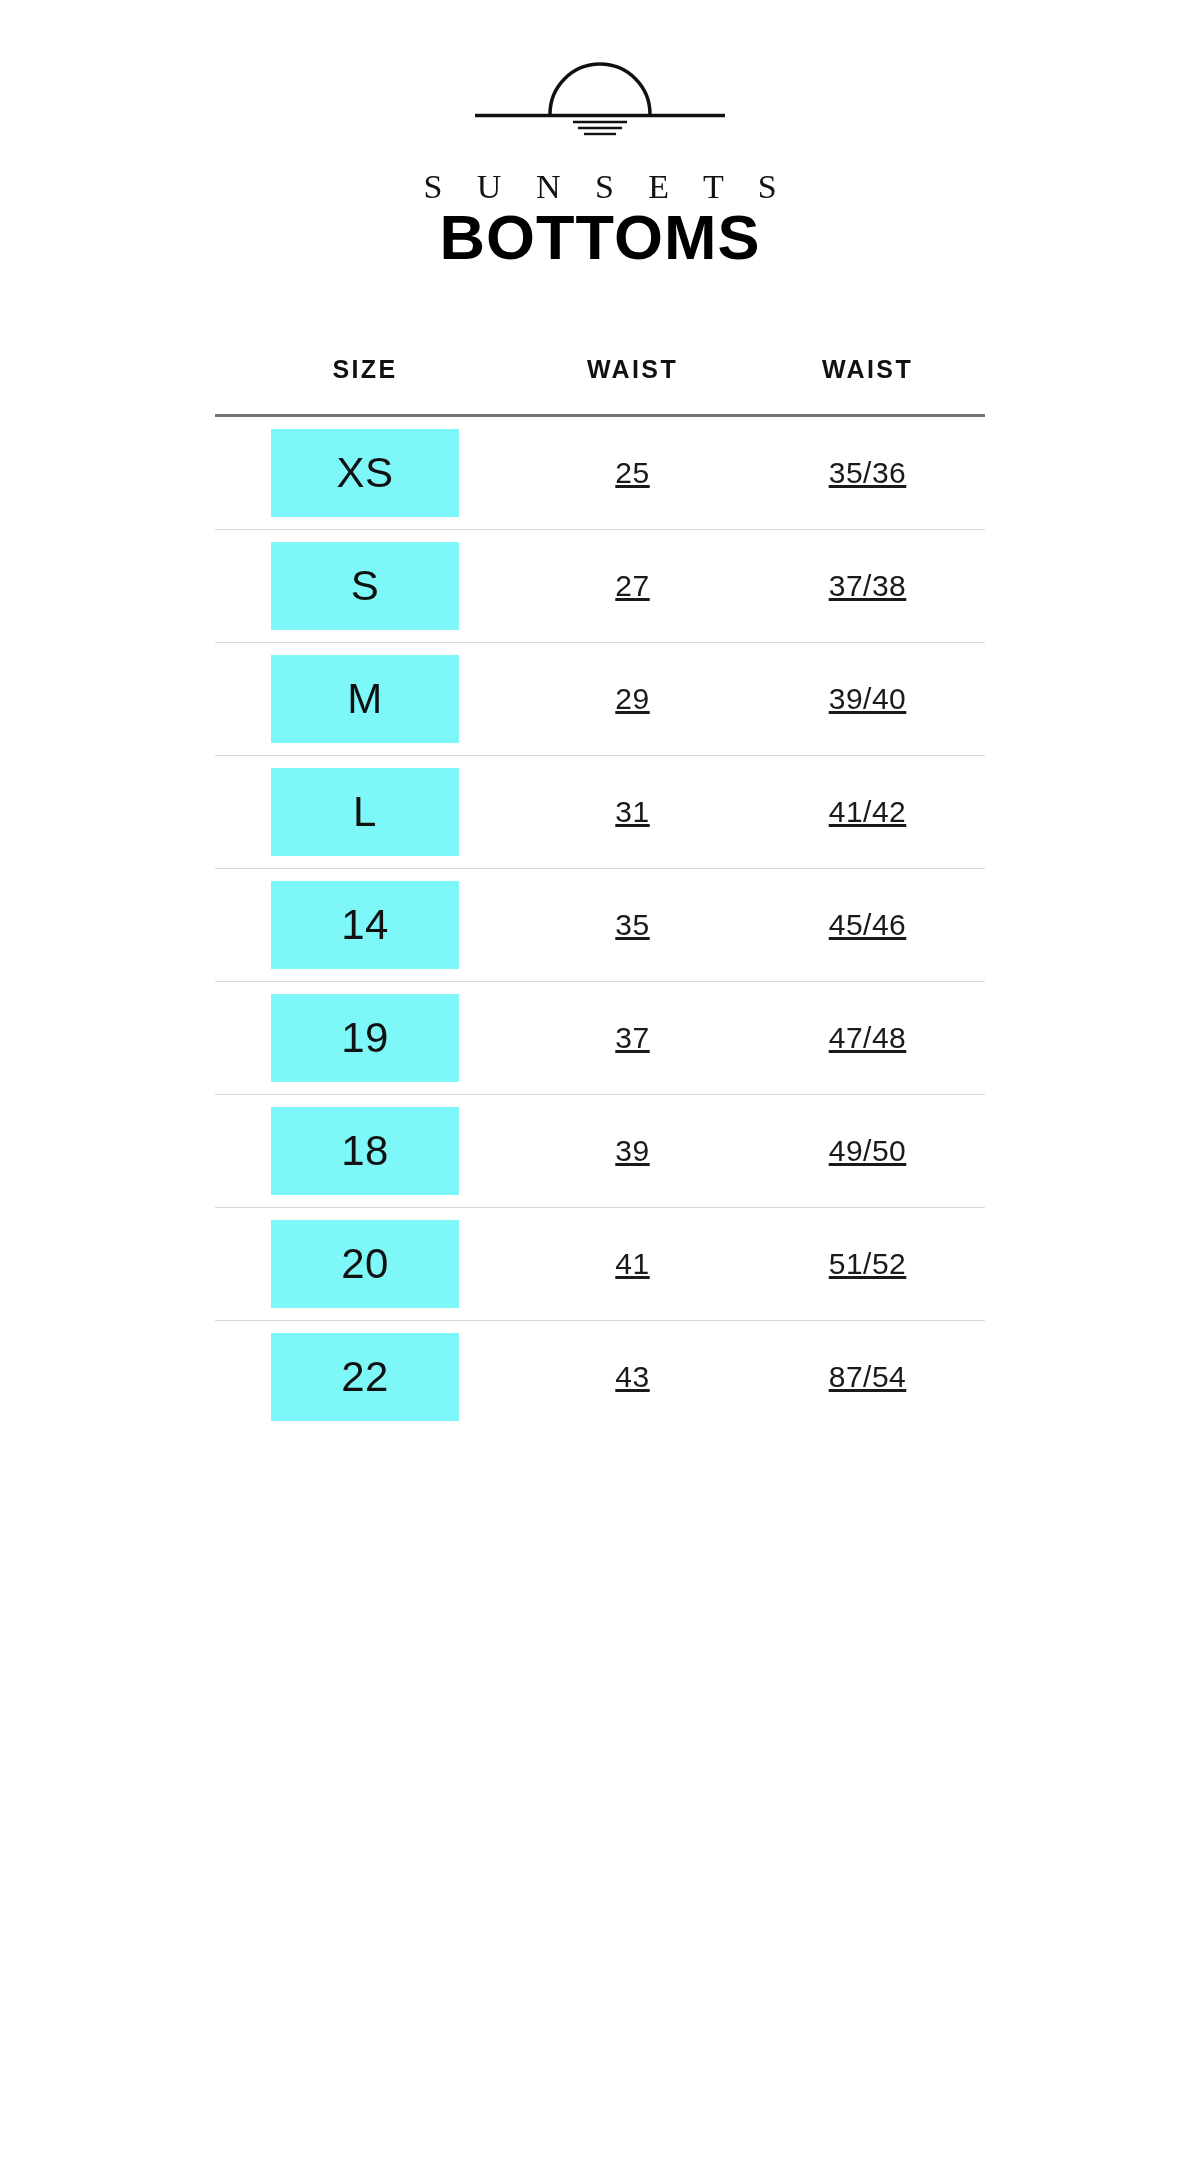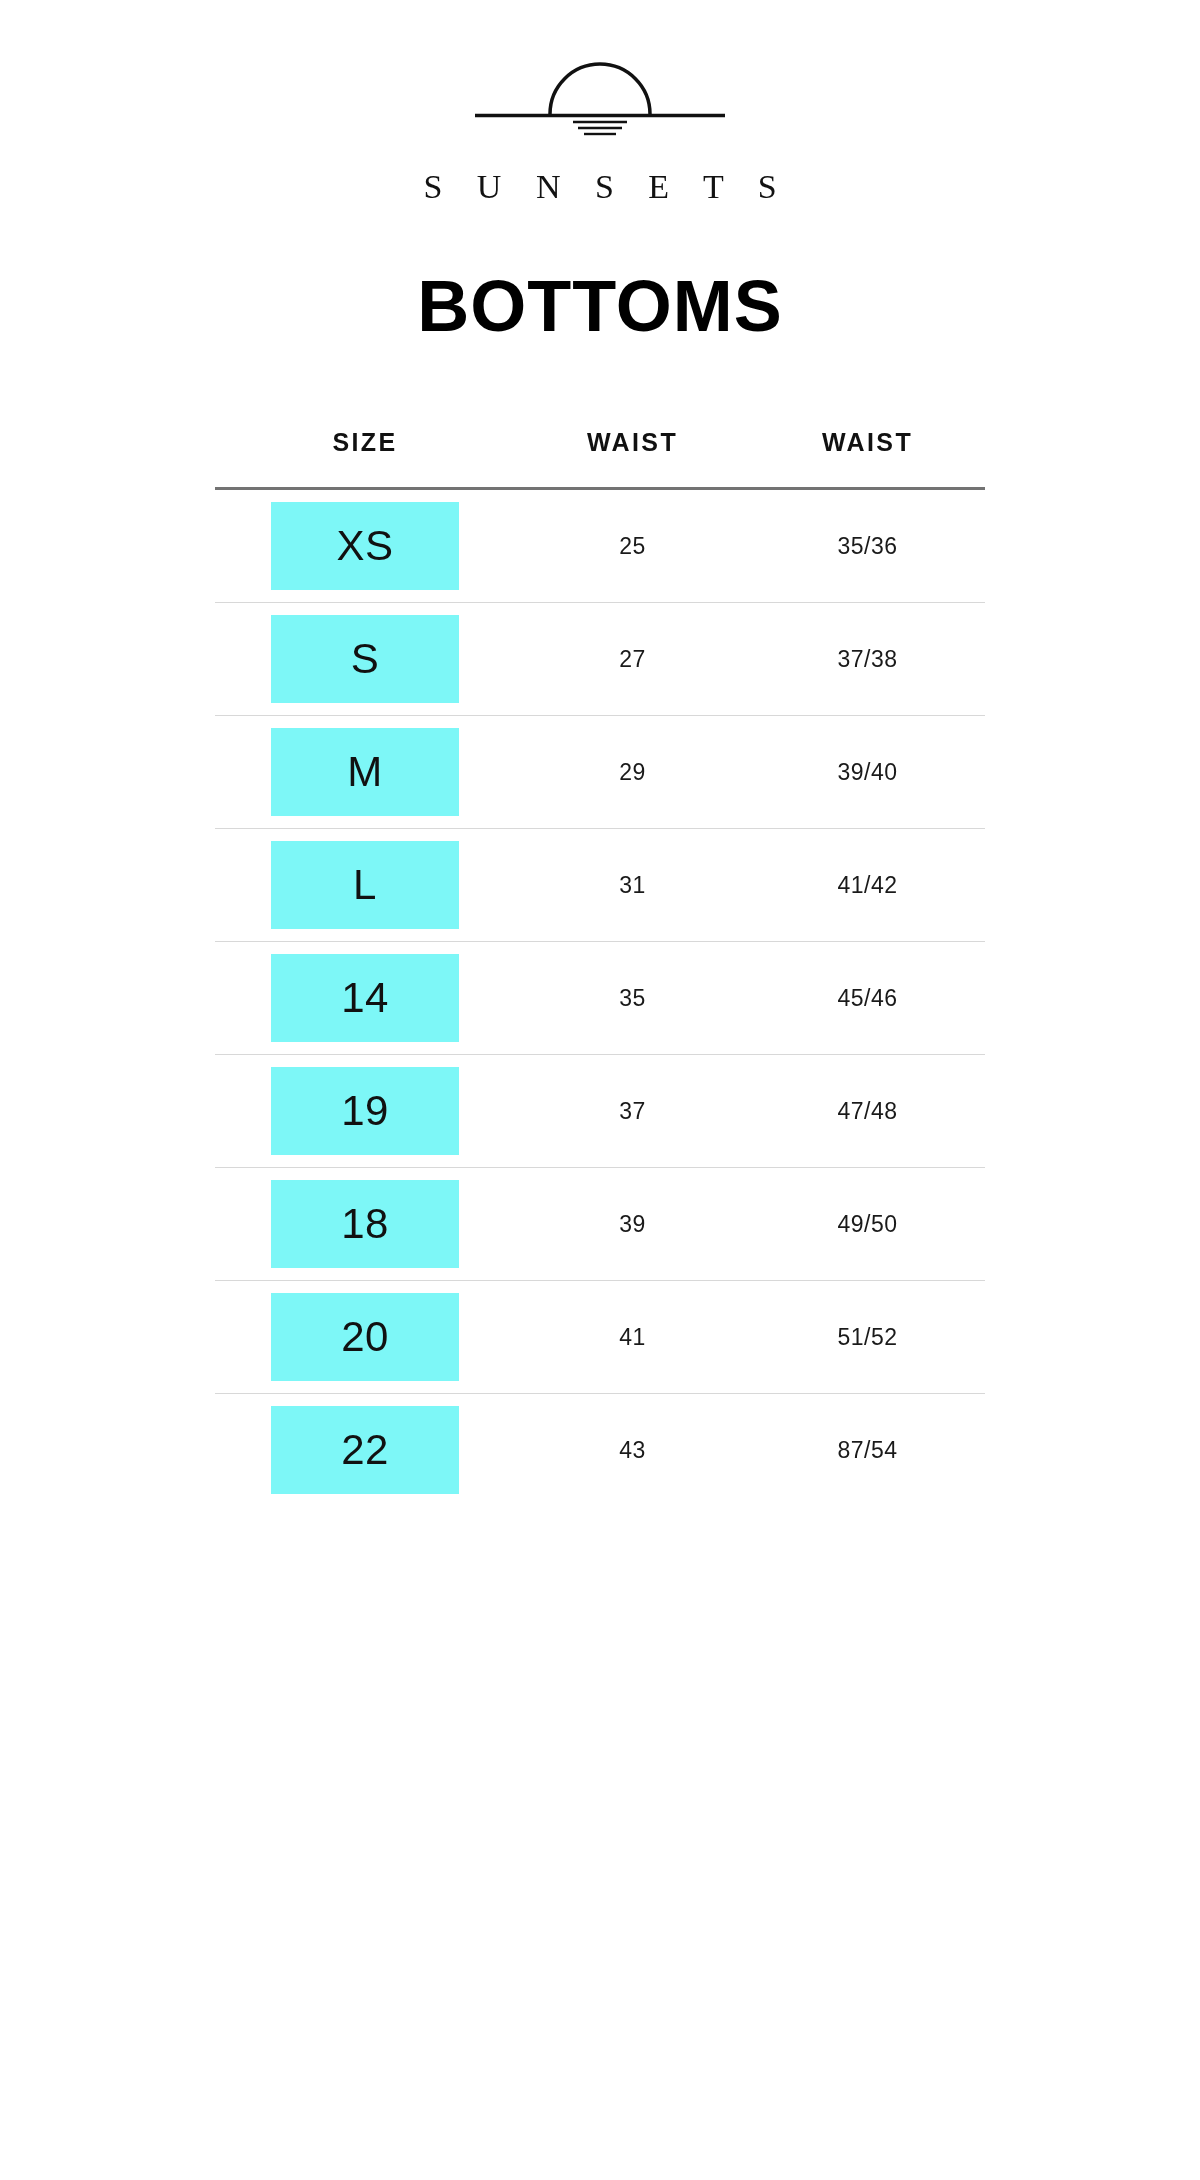"BOTTOMS" .doc-title { font-size: 72px -> 63px; margin-top: 64px -> none }
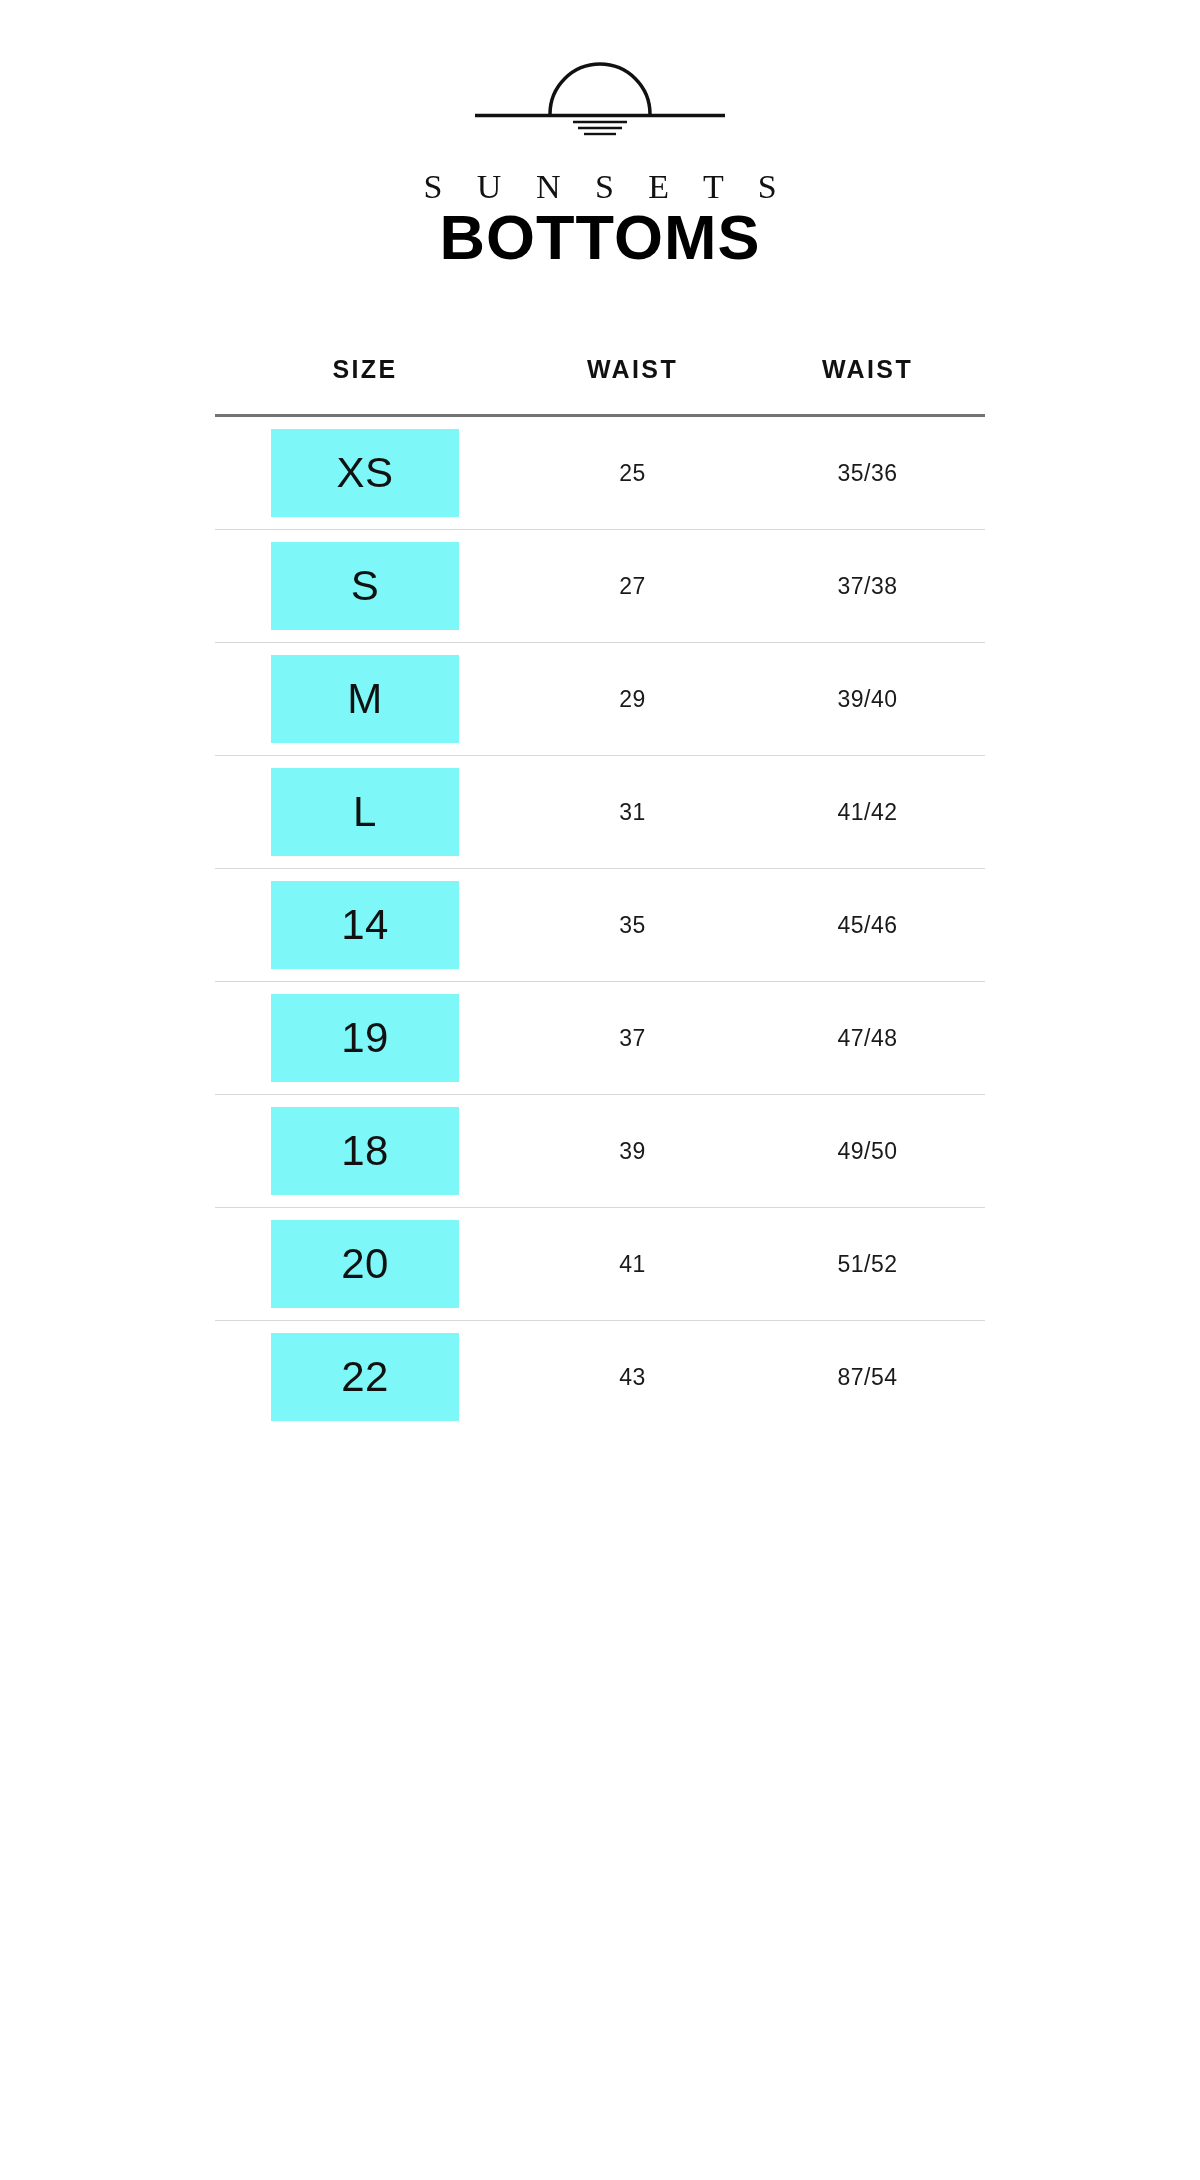"25" .measure { font-size: 23px -> 30px; text-decoration: none -> underline }
